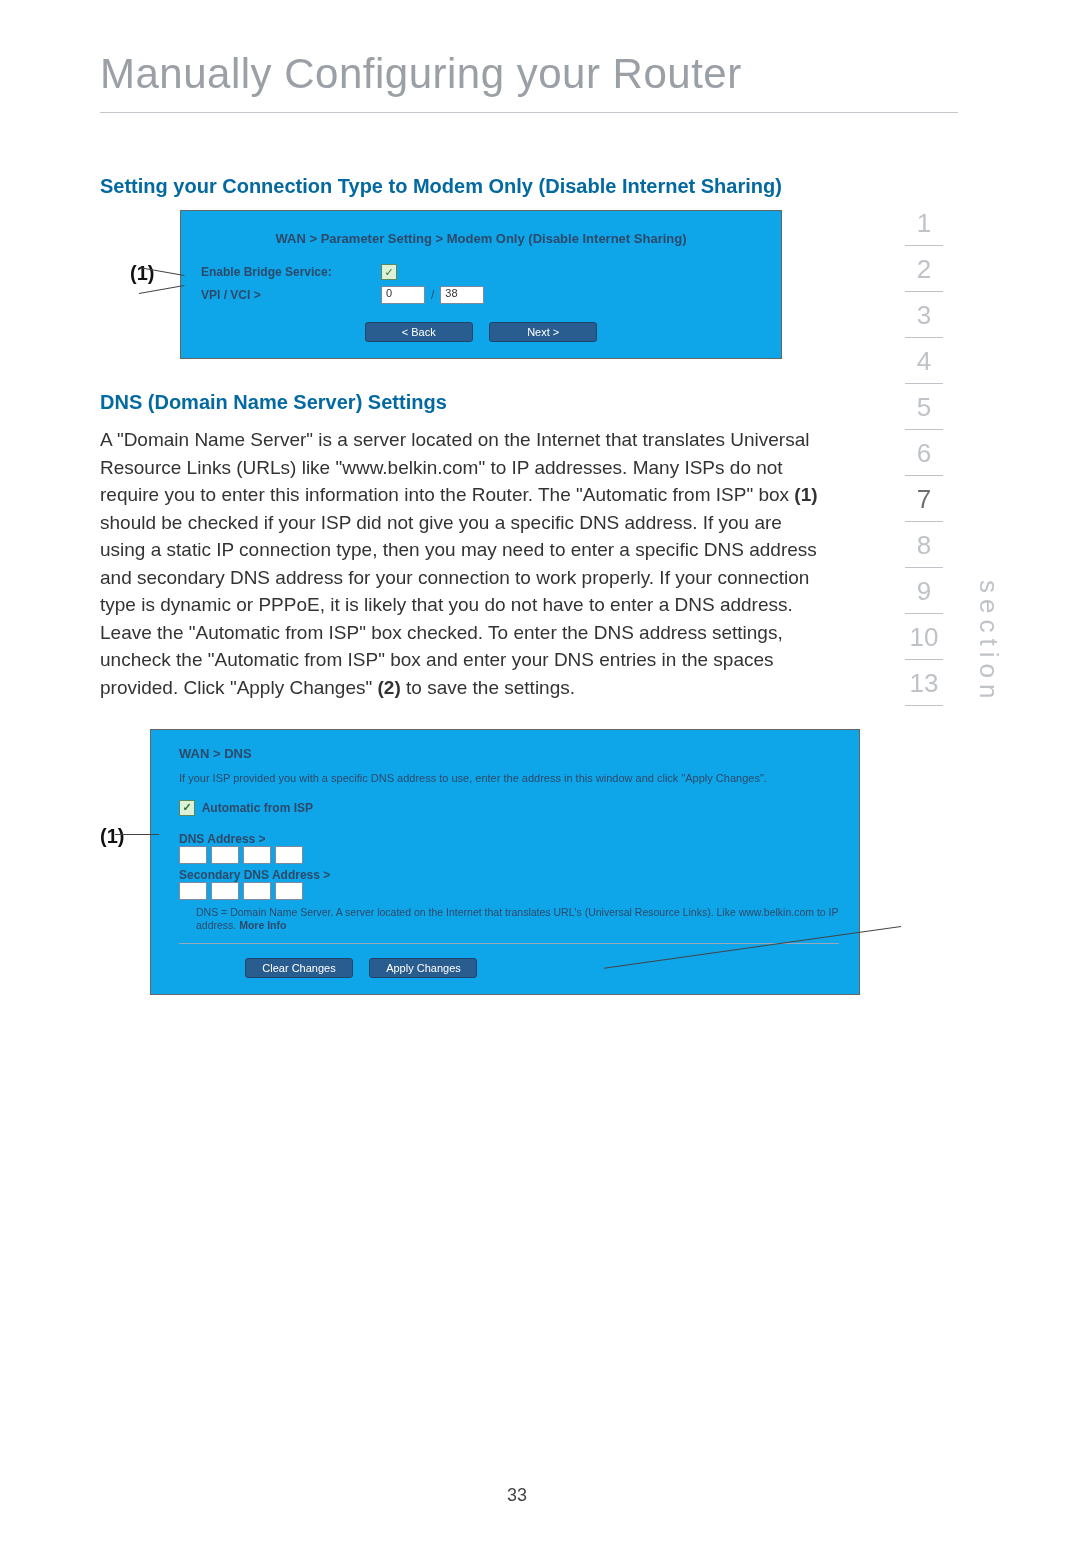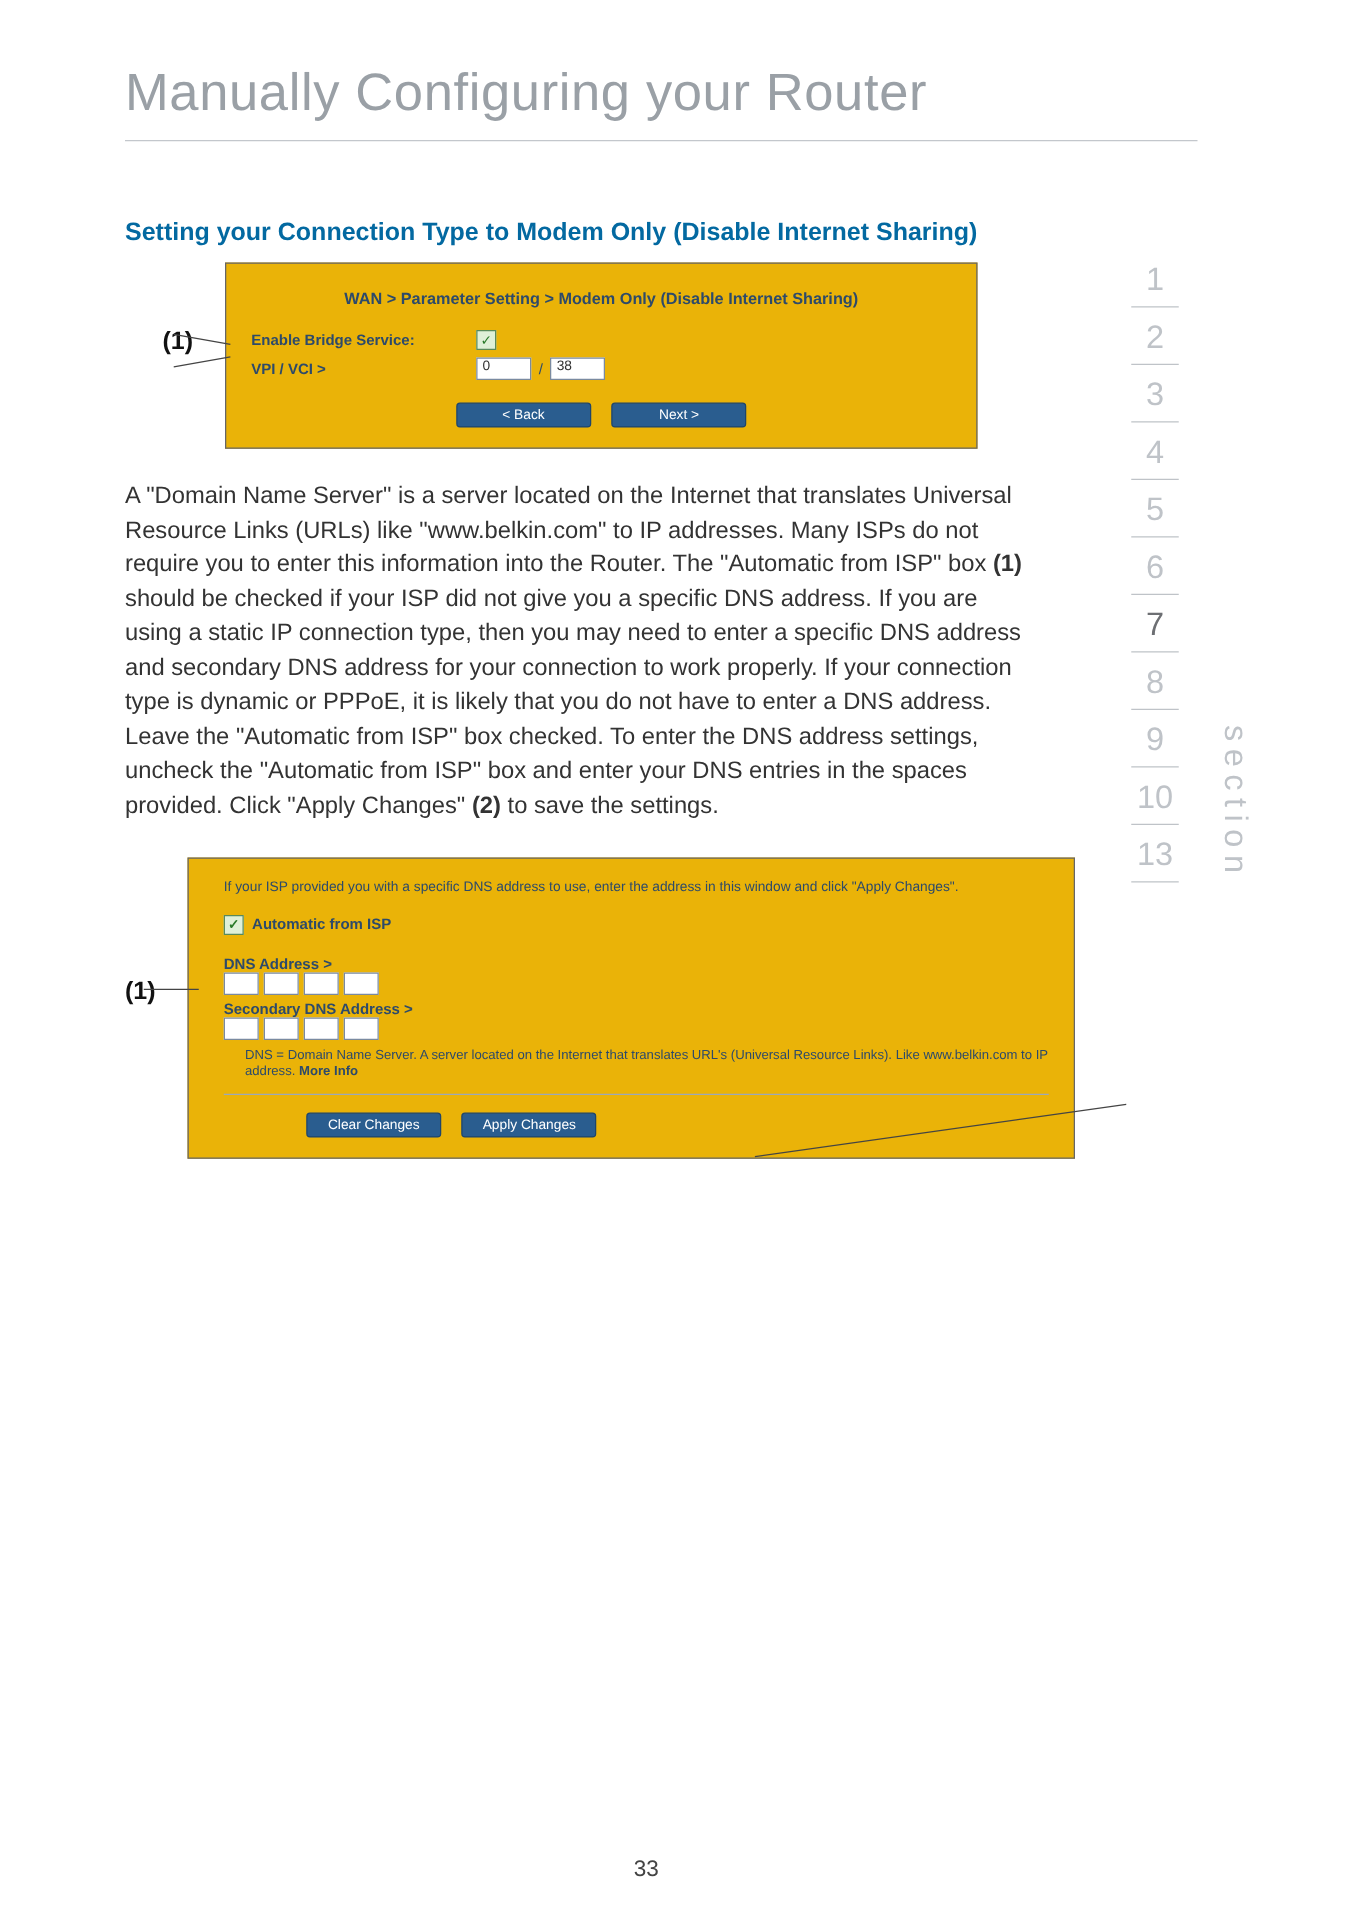"WAN > Parameter Setting >" .shot { background: #eab308 -> #0ea5e9 }
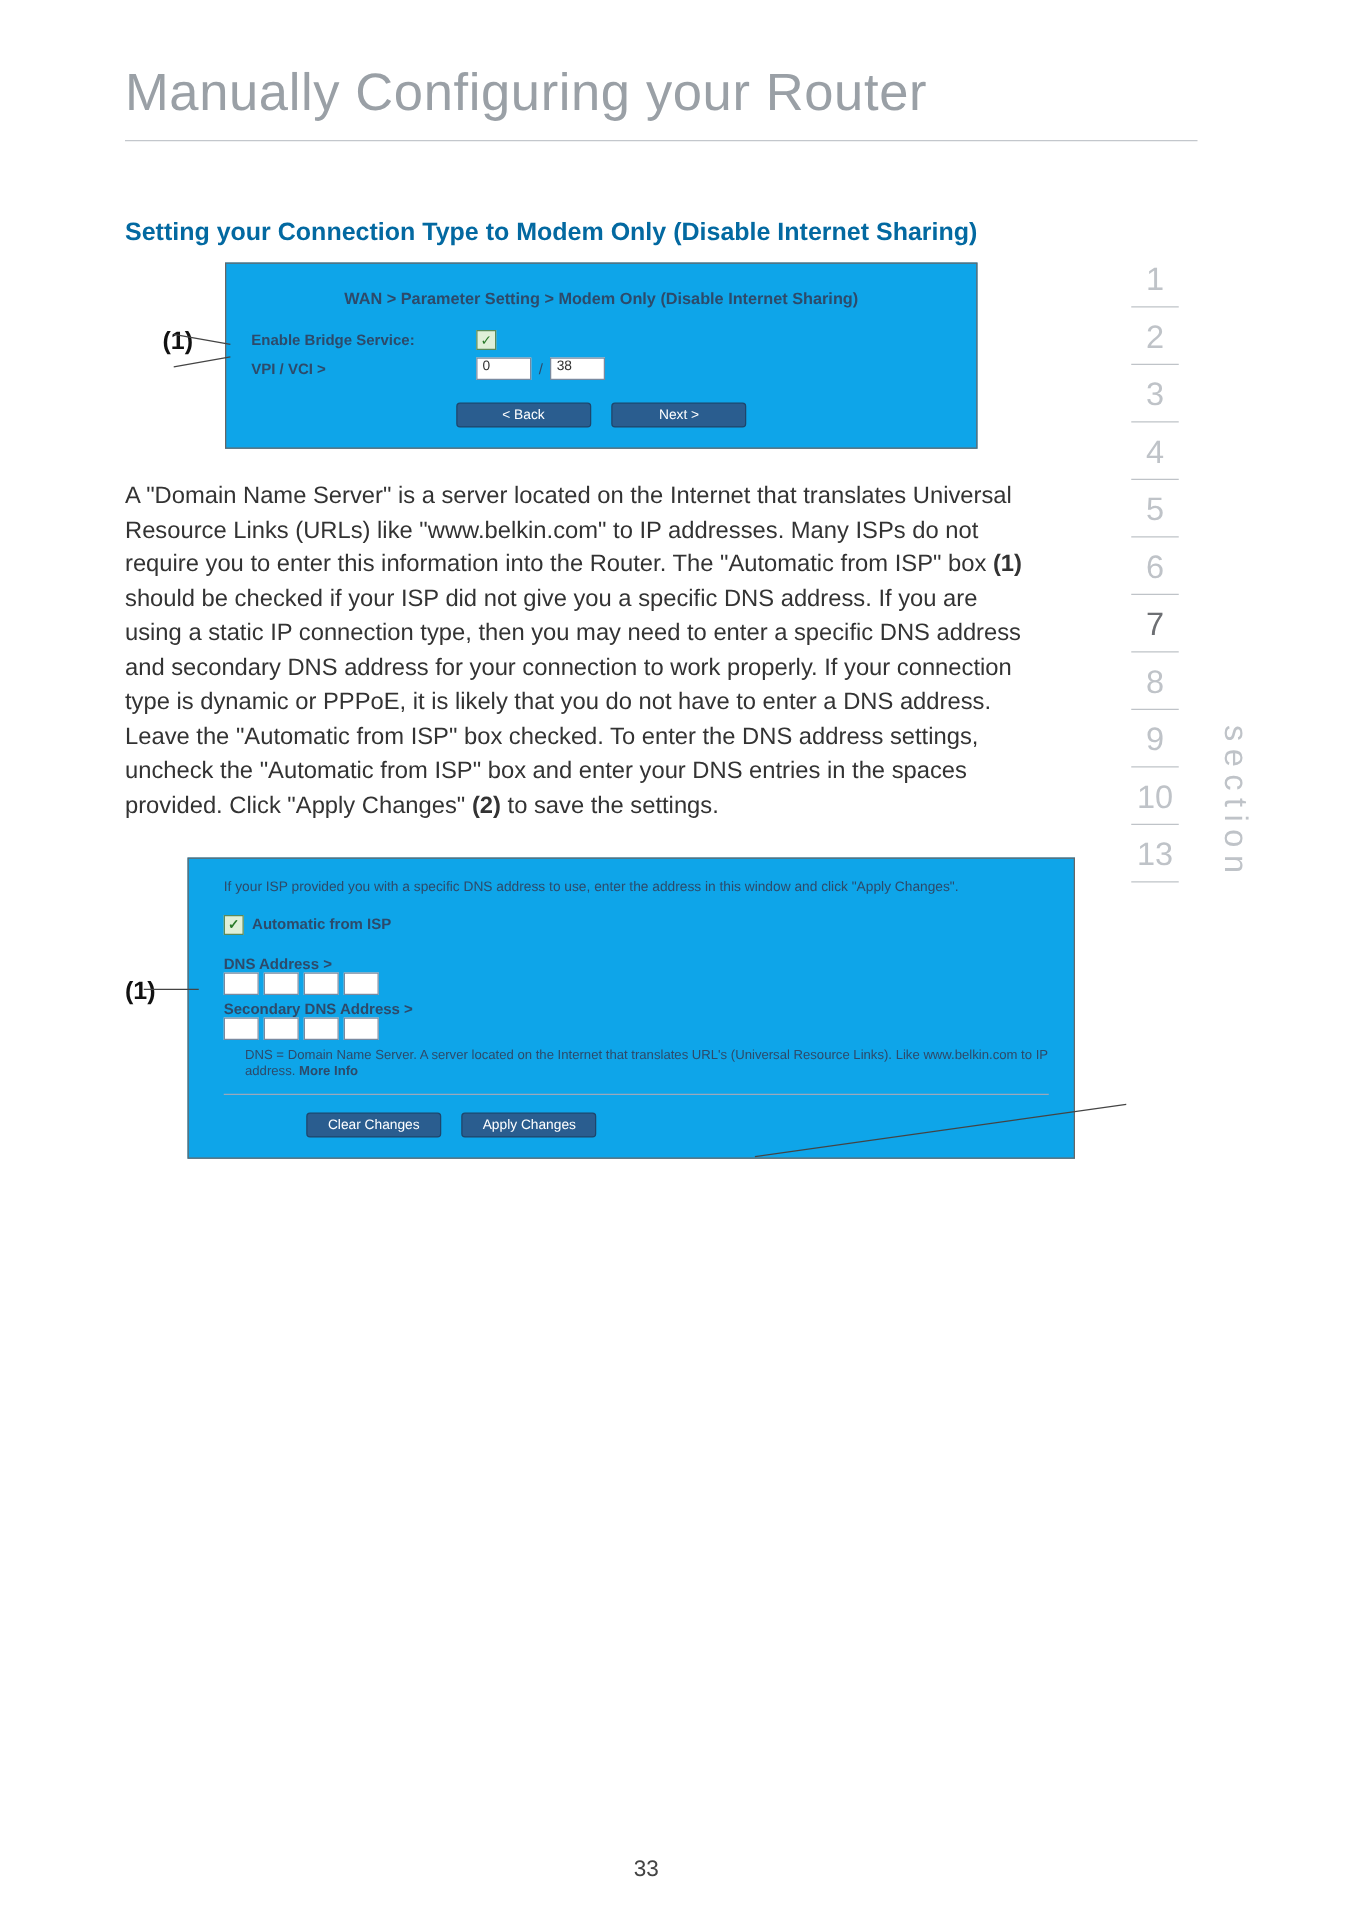"DNS (Domain Name Server) Settings" h2.subhead { html: none -> <h2>DNS (Domain Name Server) Settings</h2> }
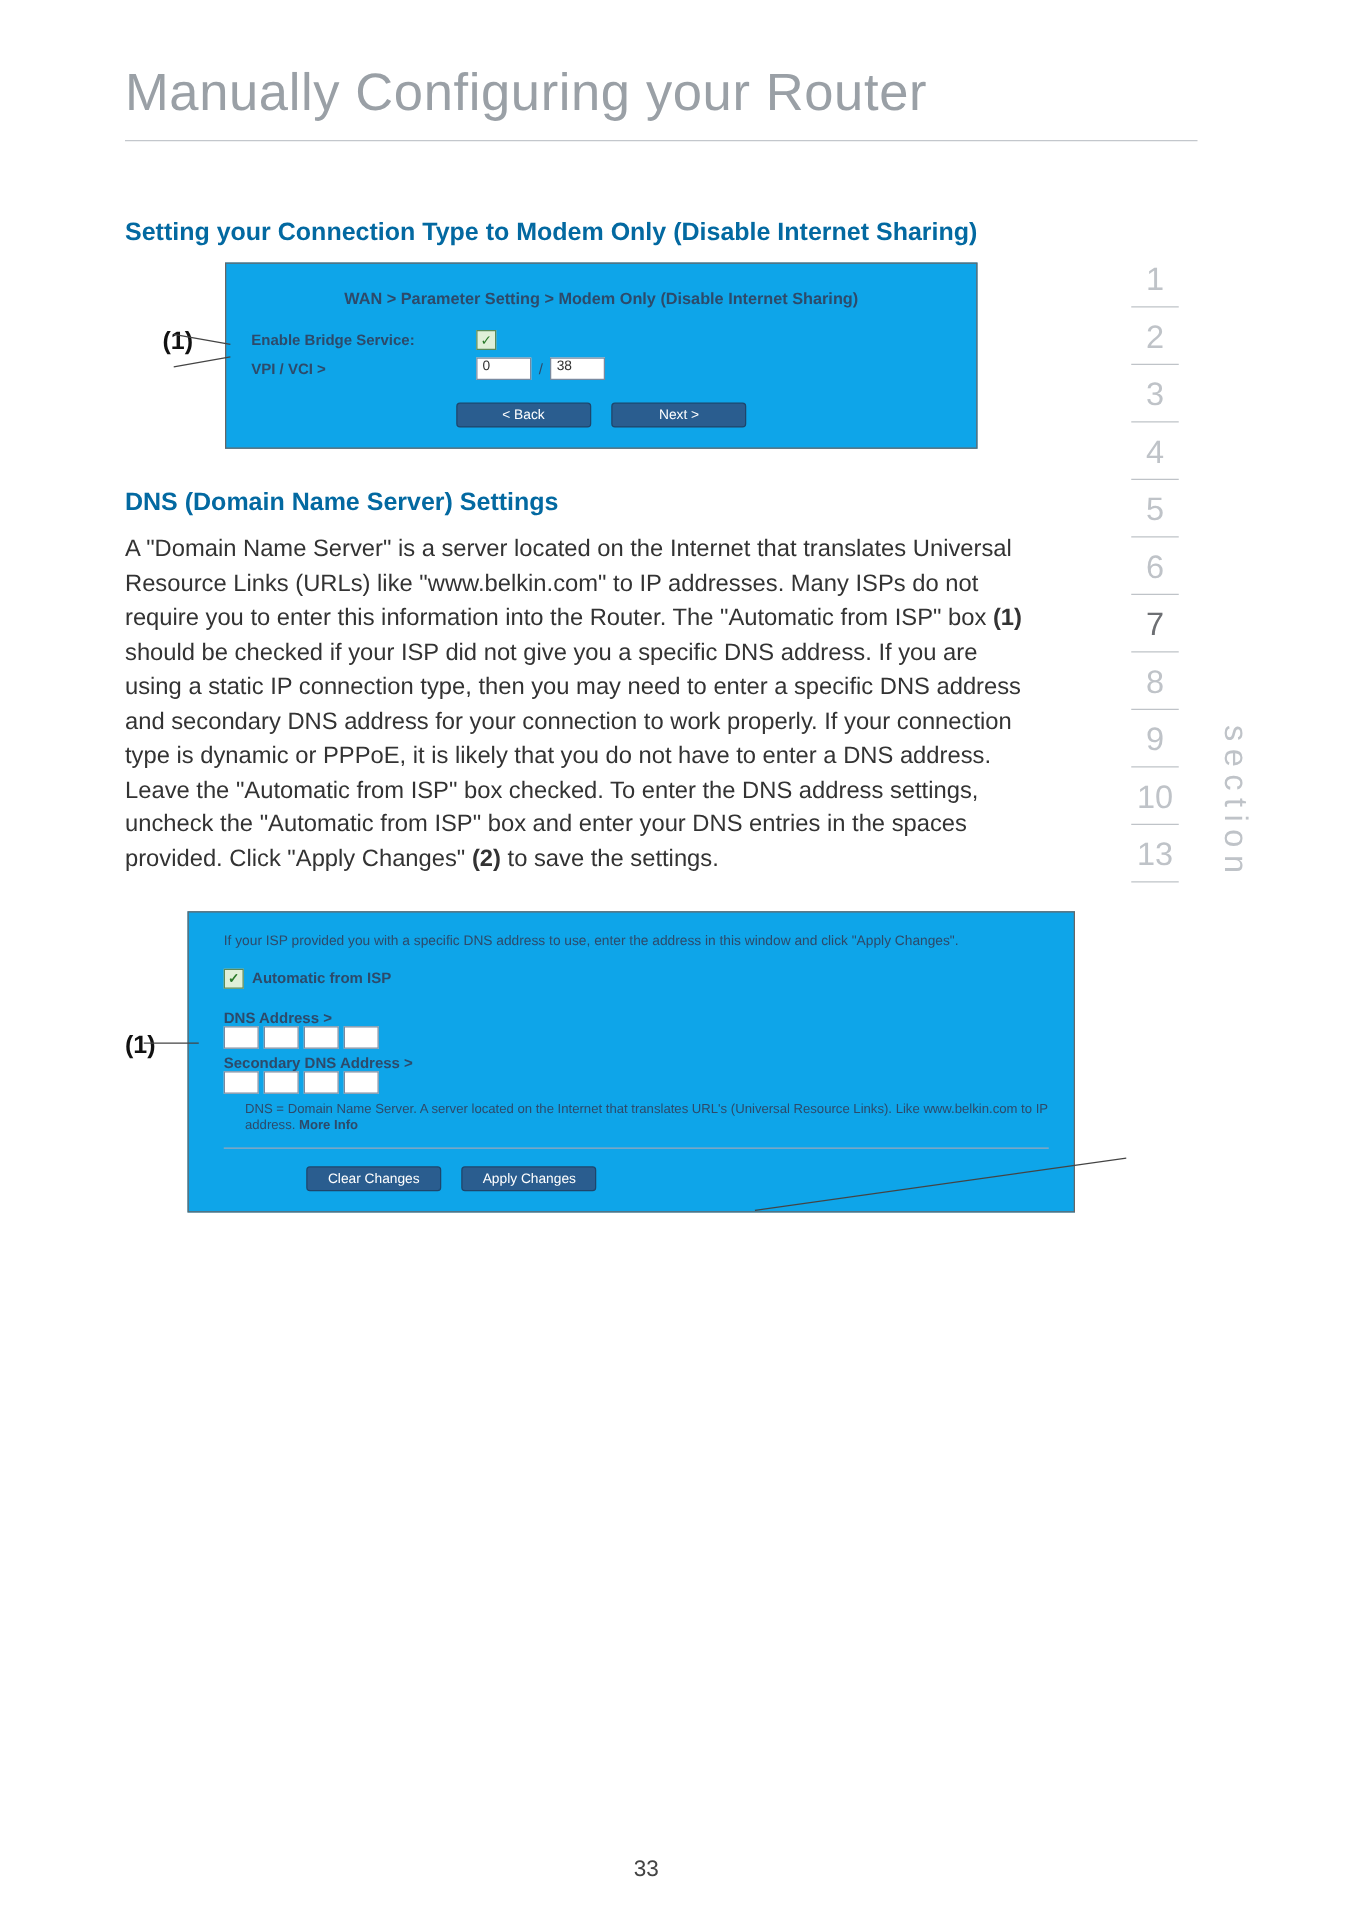"WAN > DNS" div.crumbs2 { html: none -> <div>WAN &gt; DNS</div> }
